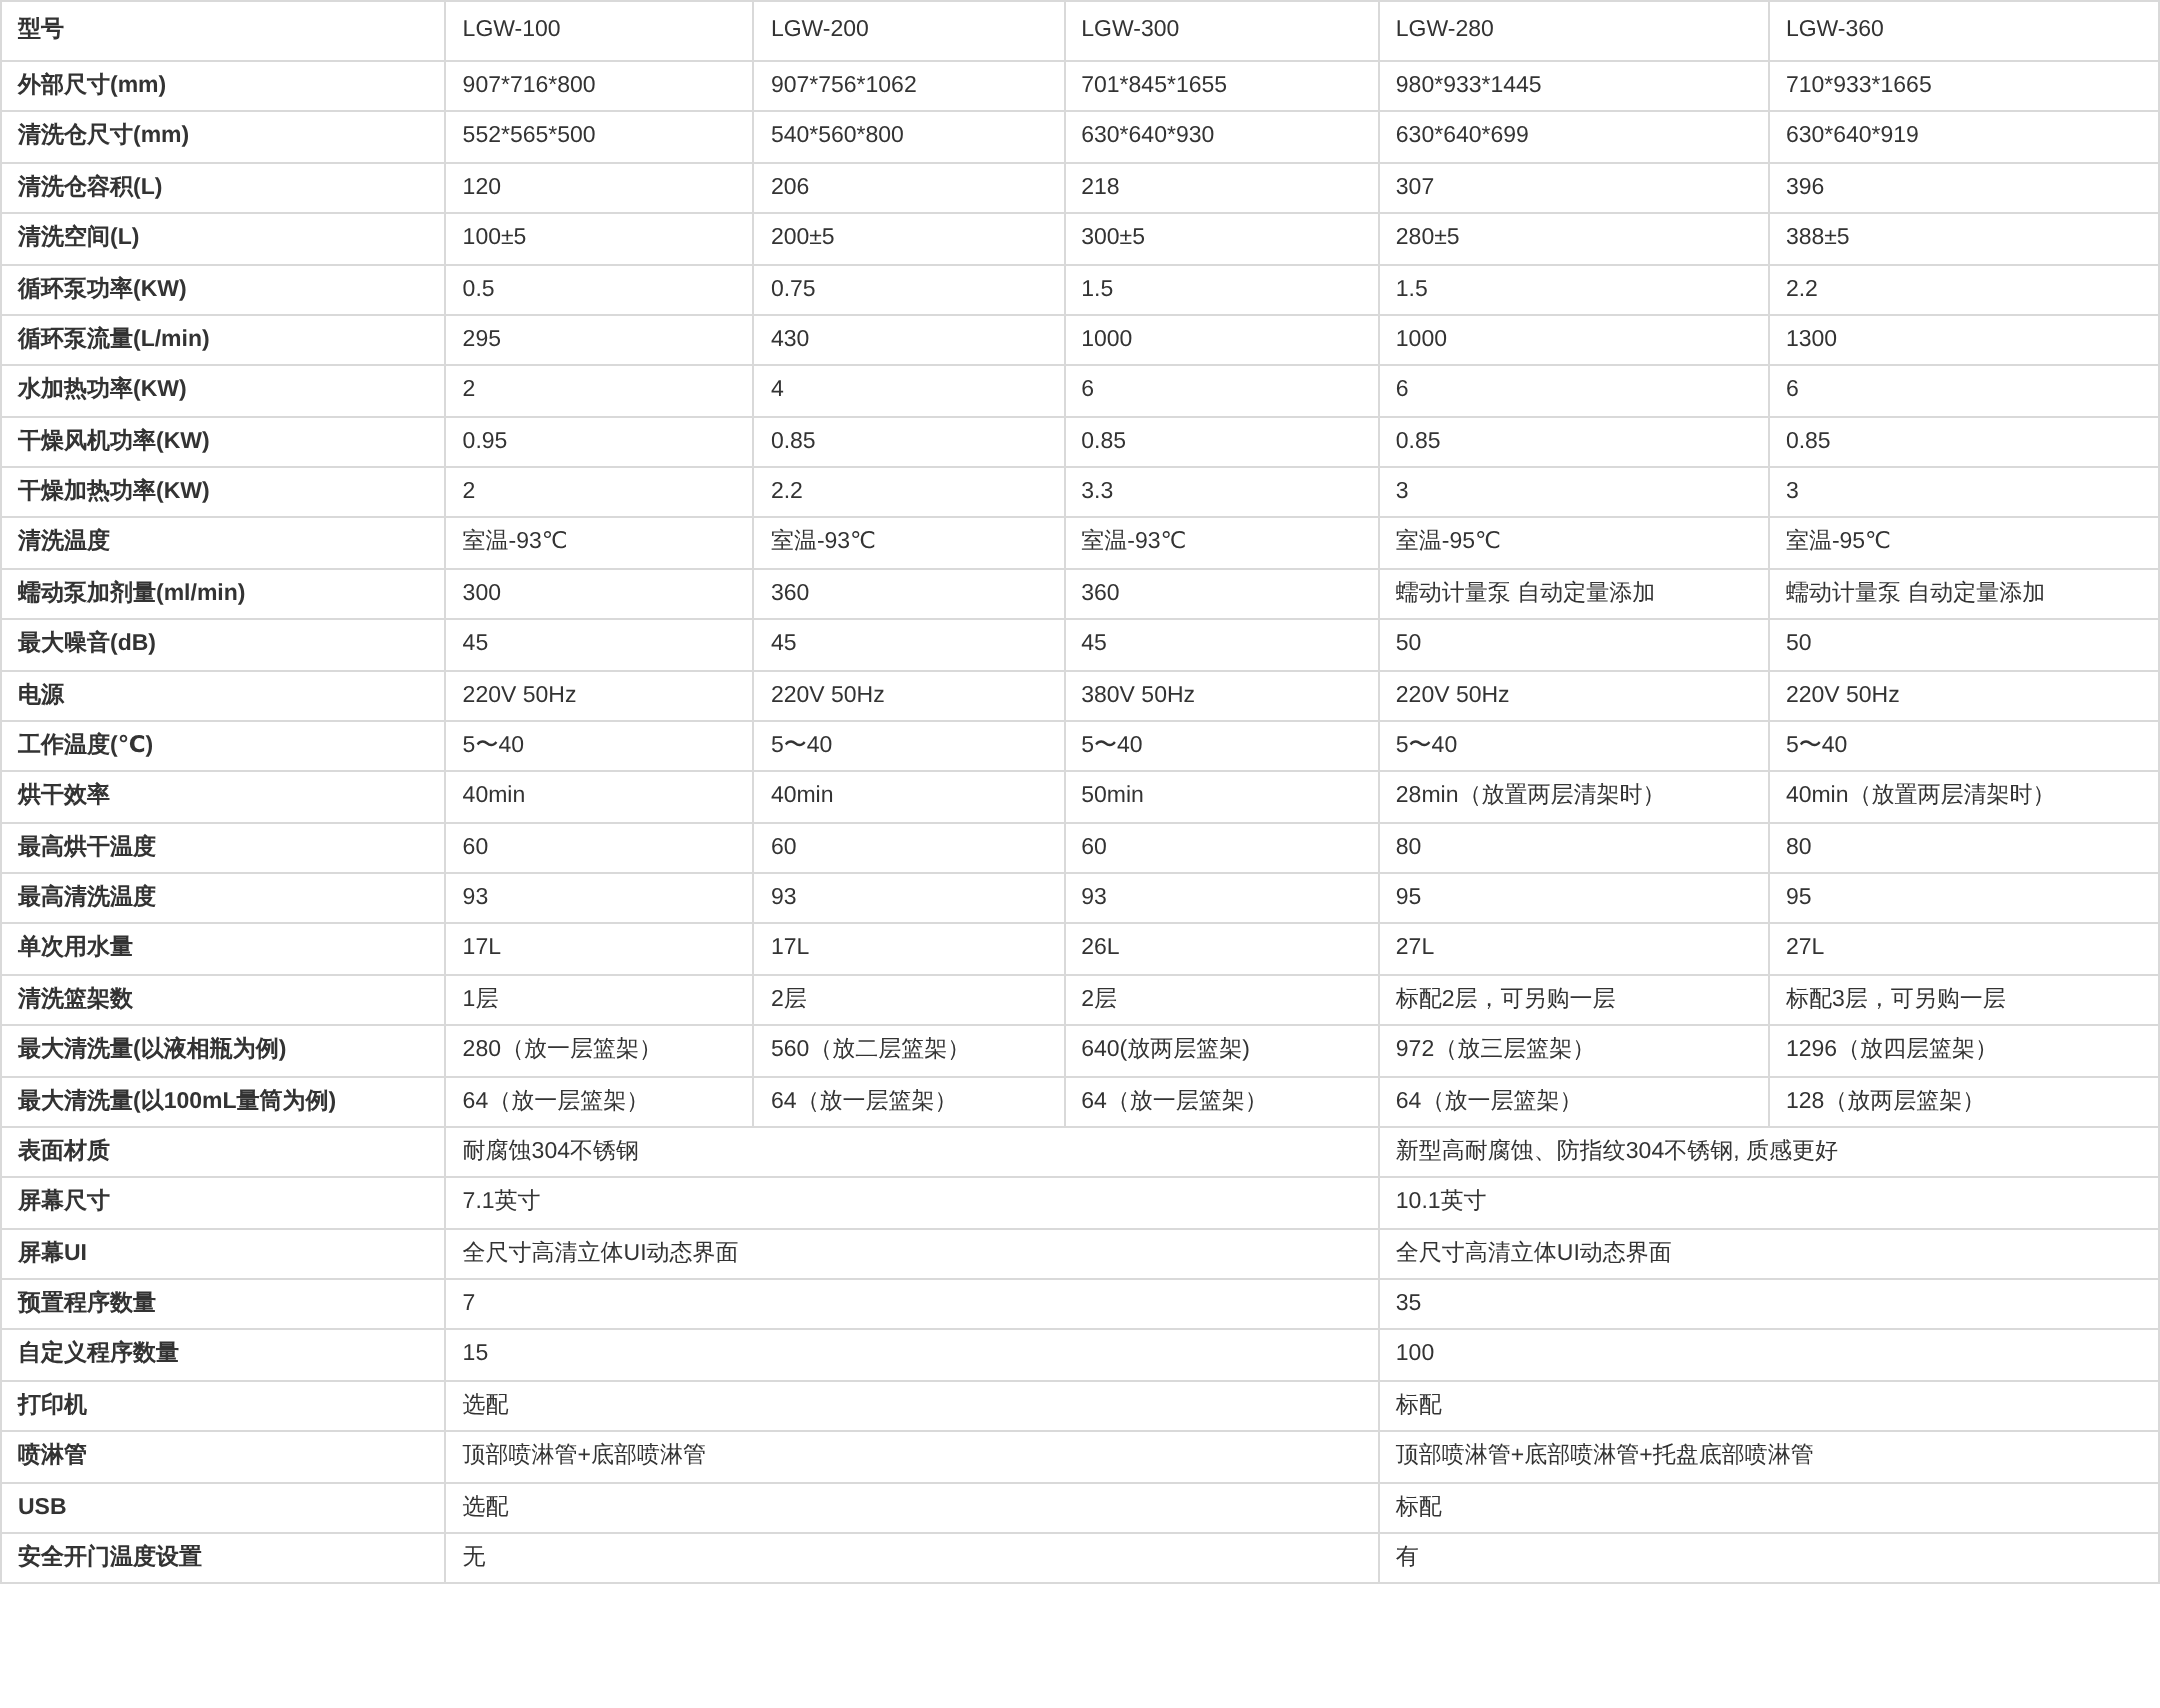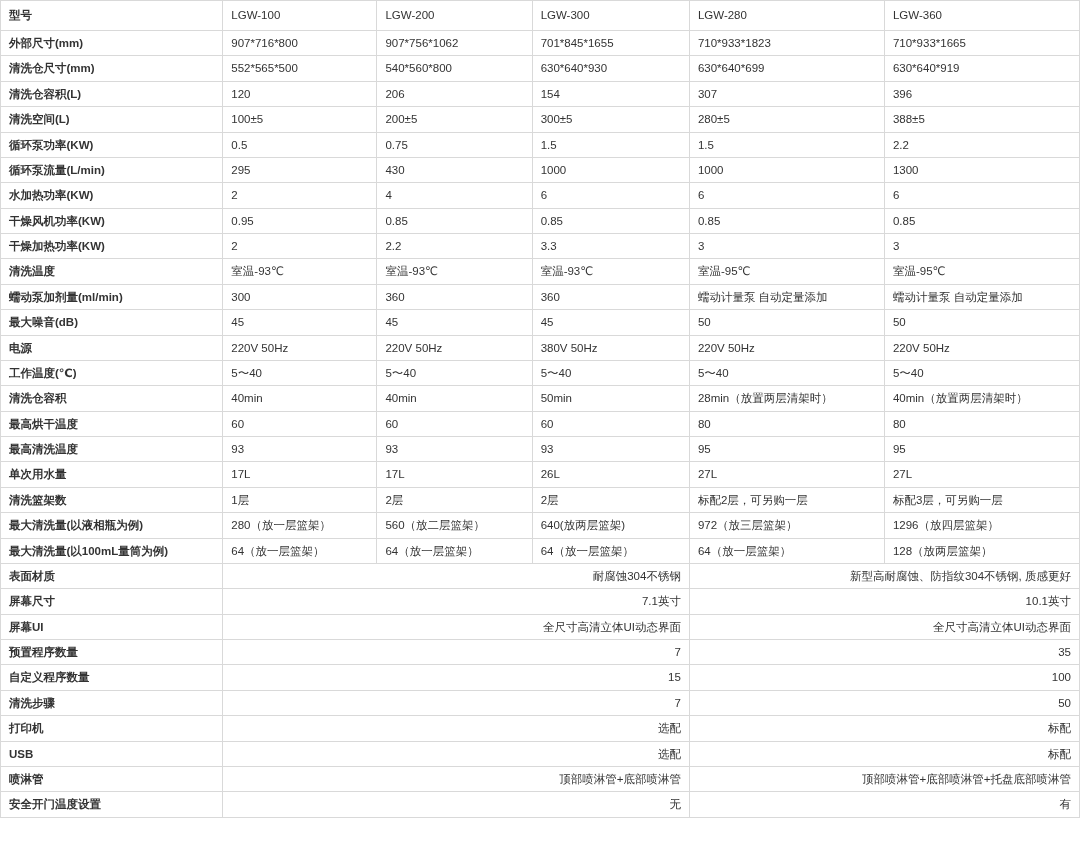"710*933*1823" td.value-cell { text: 710*933*1823 -> 980*933*1445 }
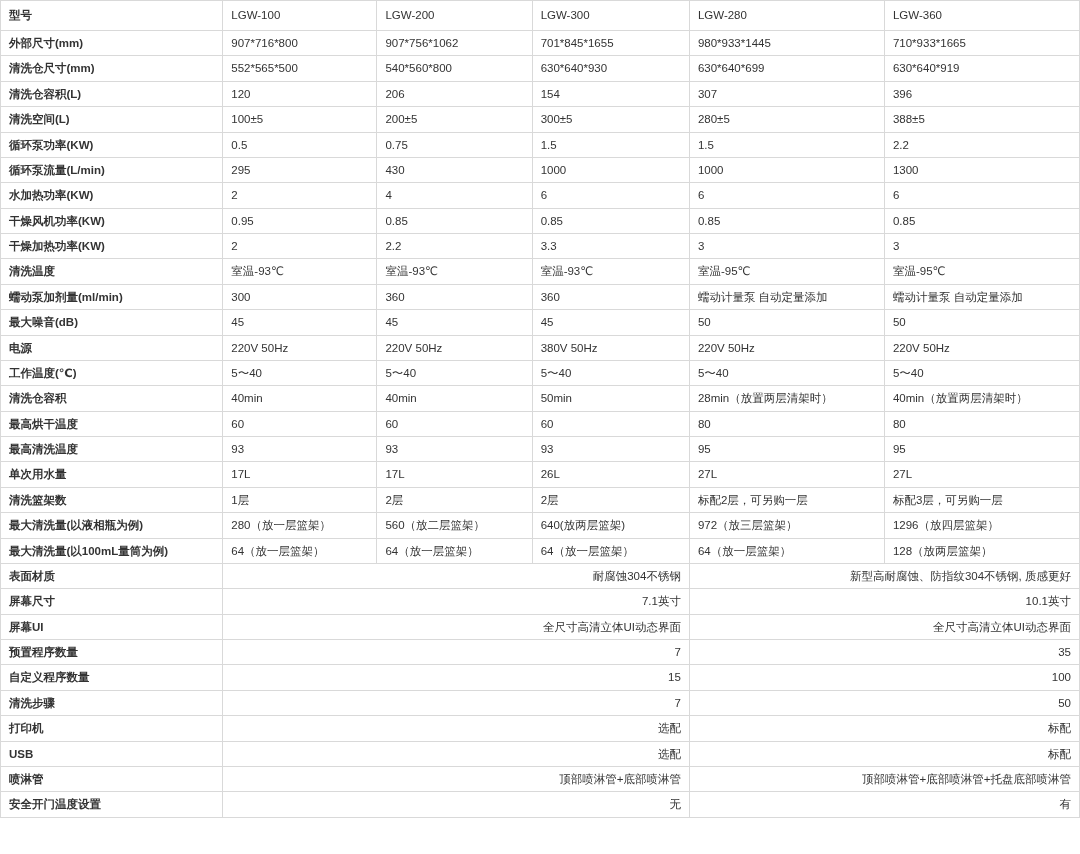"154" td.value-cell { text: 154 -> 218 }
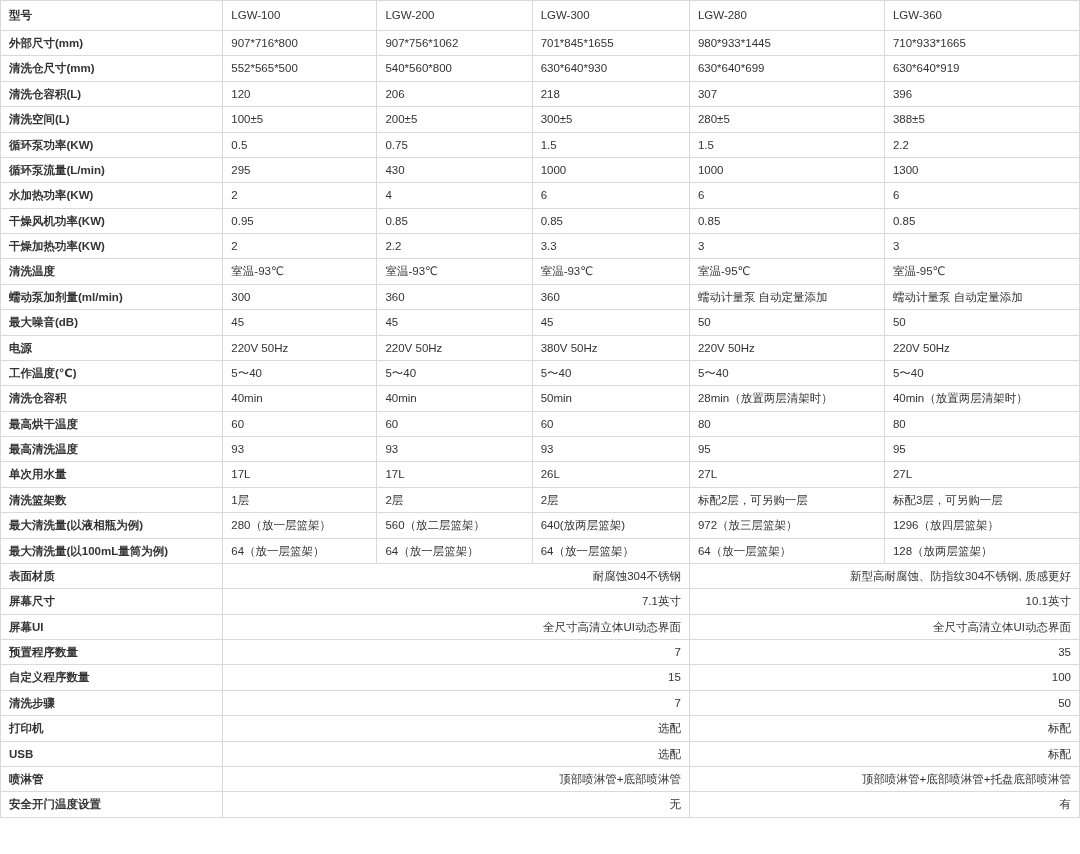"清洗仓容积" td.label-cell { text: 清洗仓容积 -> 烘干效率 }
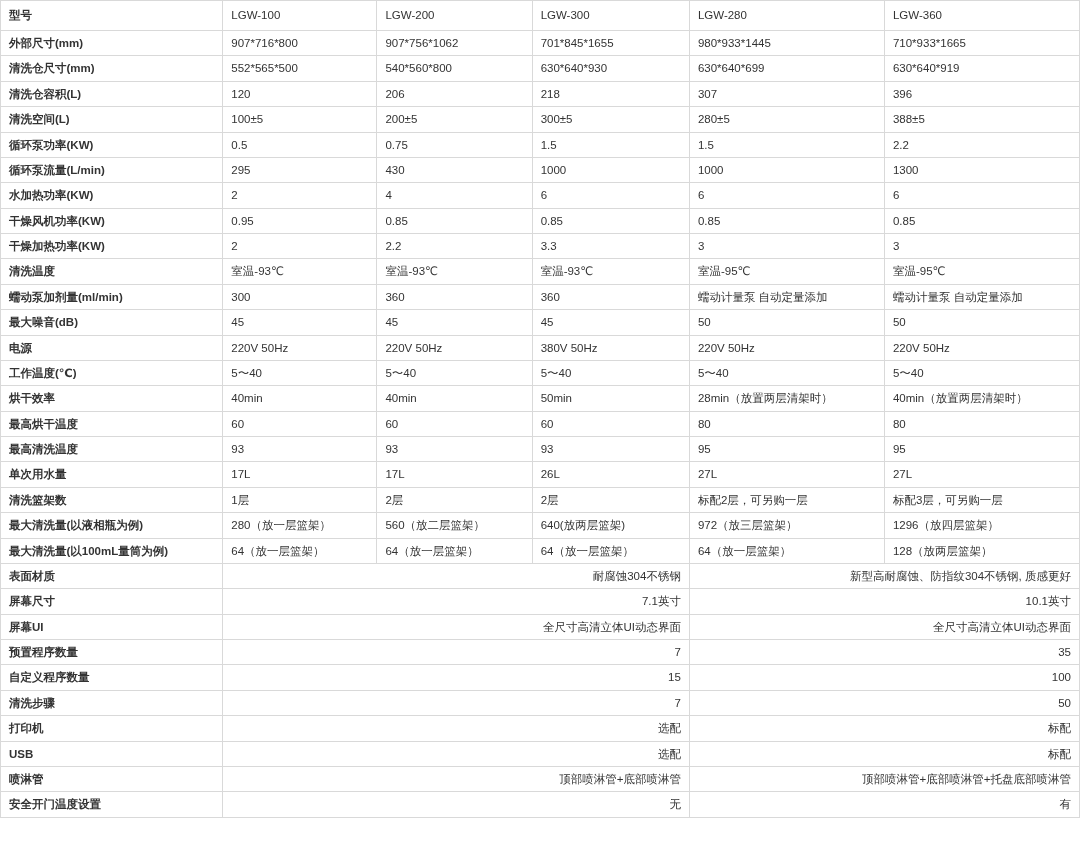"耐腐蚀304不锈钢" td.merged { text-align: right -> left }
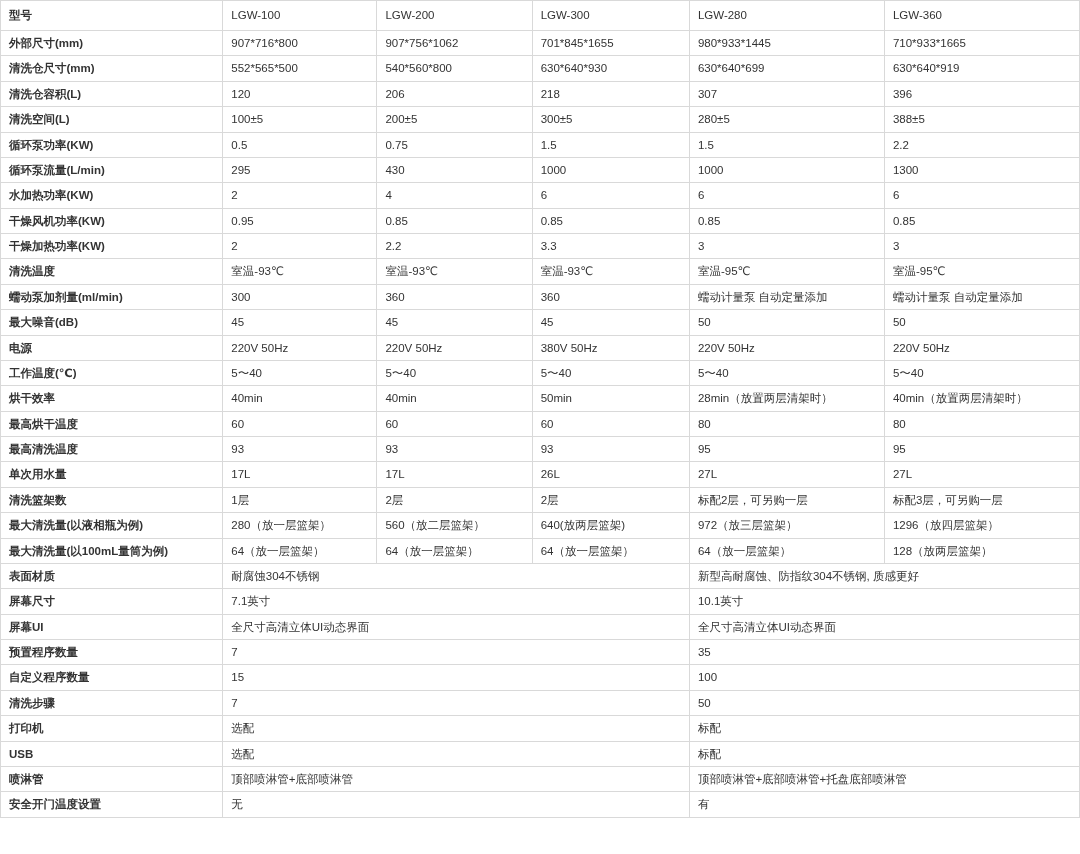"清洗步骤" tr { html: <tr> <td>清洗步骤</td> <td>7</td> <td>50</td> </tr> -> none }
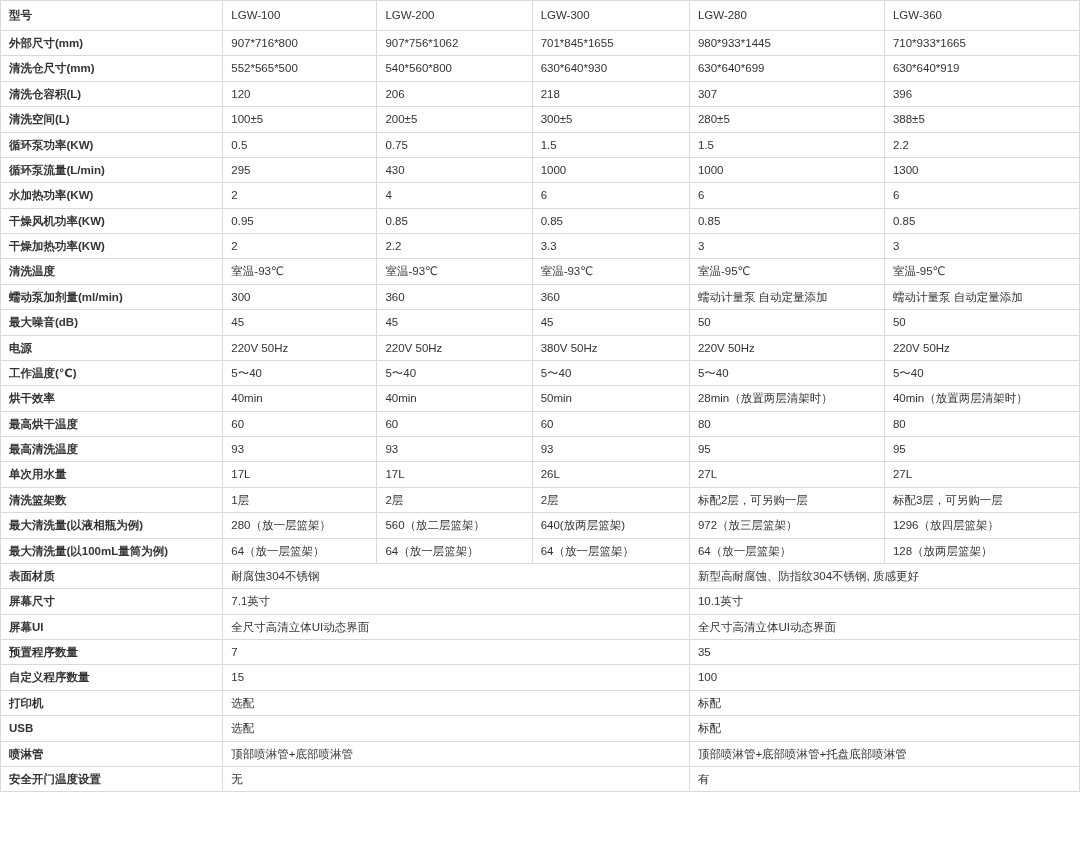"USB" tr { order: before "喷淋管" -> after "喷淋管" }
